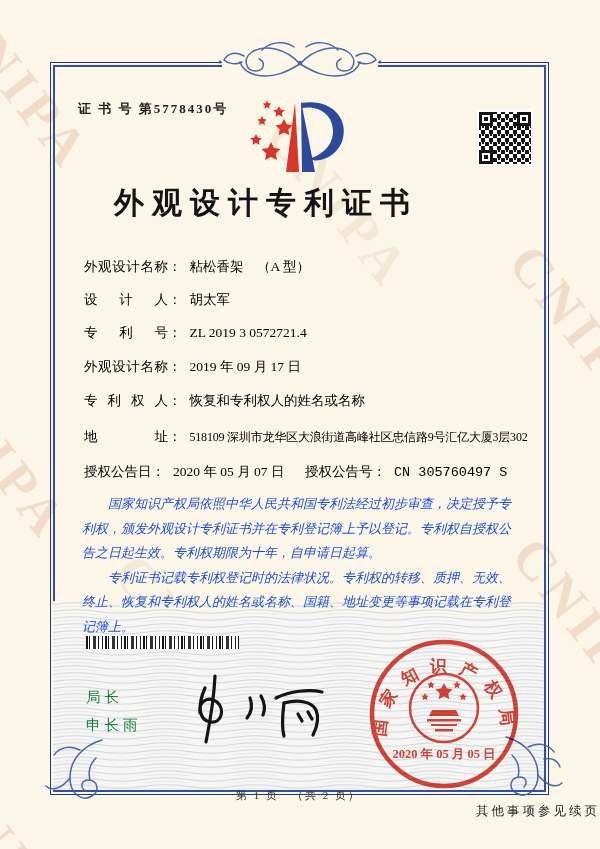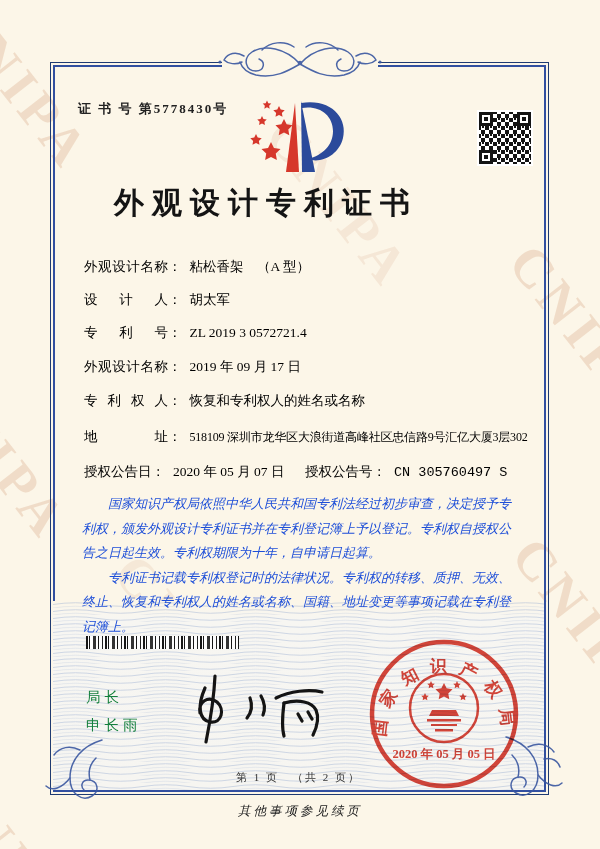"第 1 页 （共 2" .page-footer { top: 770px -> 788px }
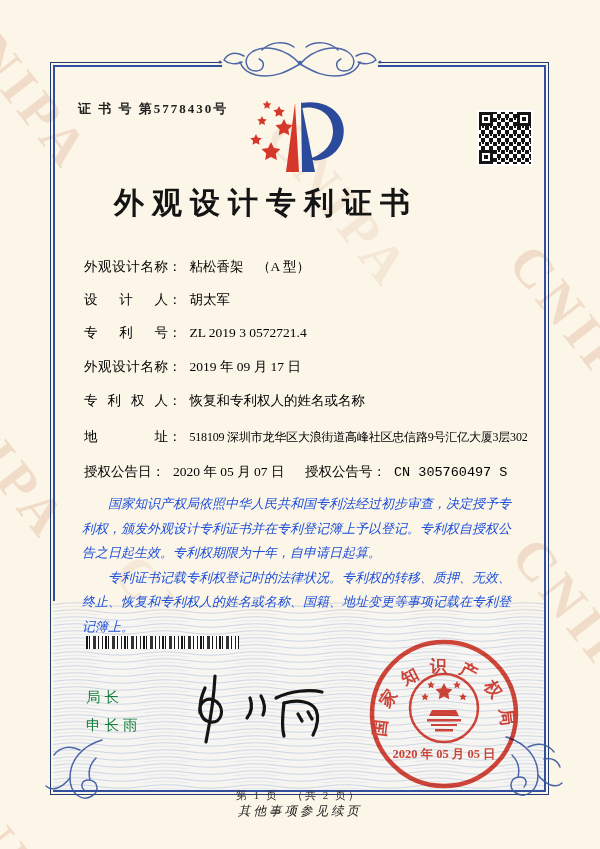"其他事项参见续页" .note { font-style: italic -> none; text-align: center -> right }
